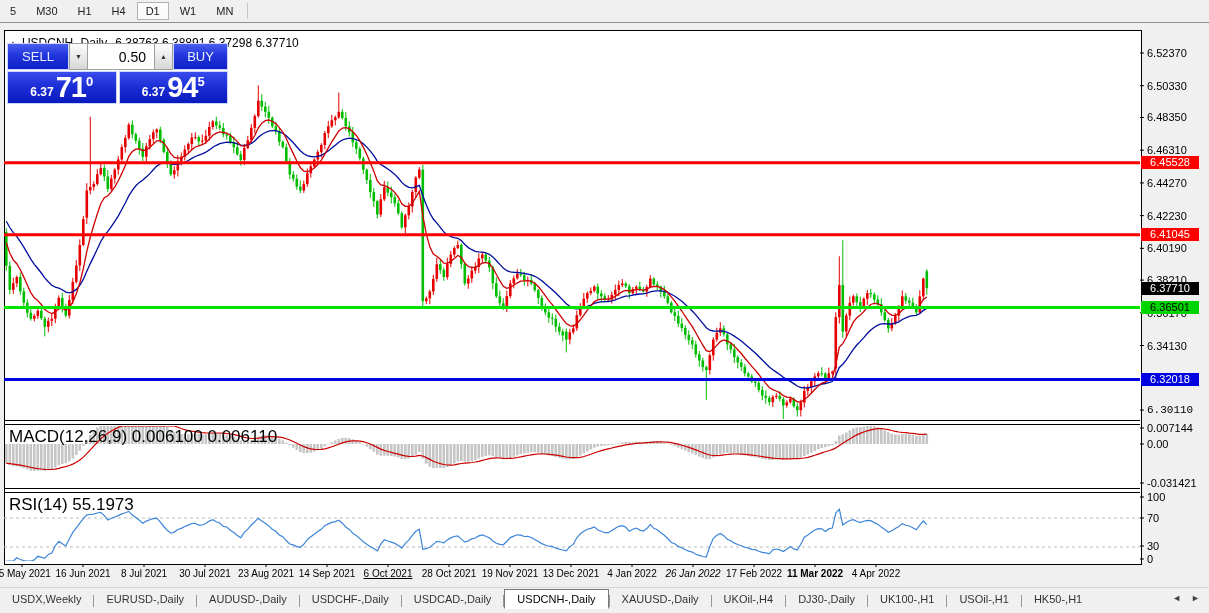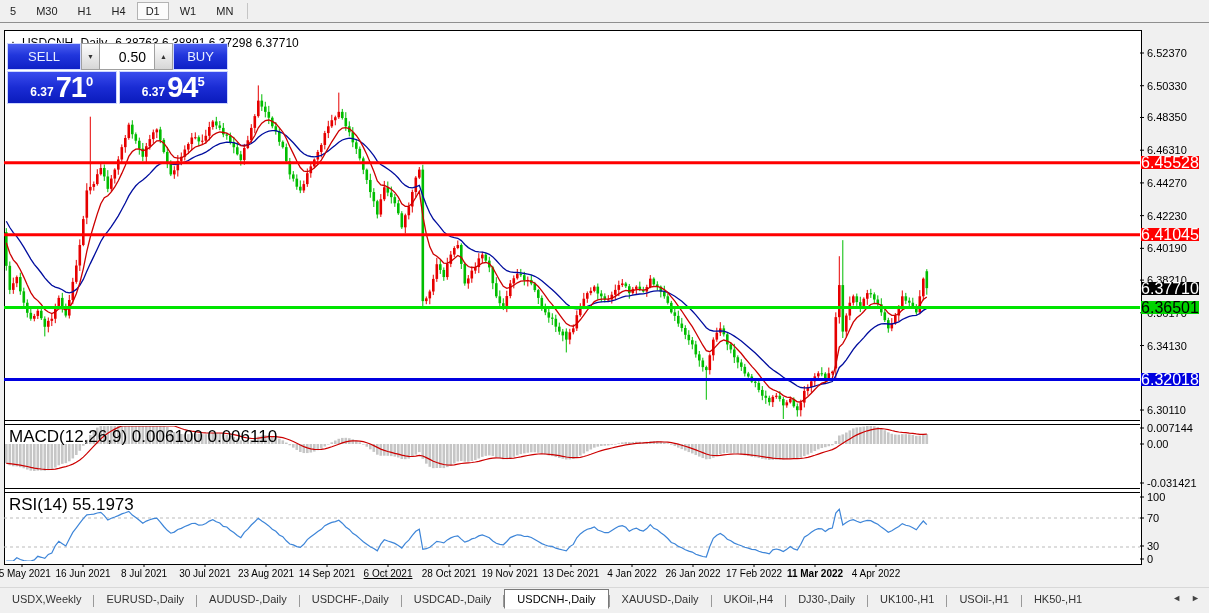"SELL" #sell-btn { width: 74px -> 62px }
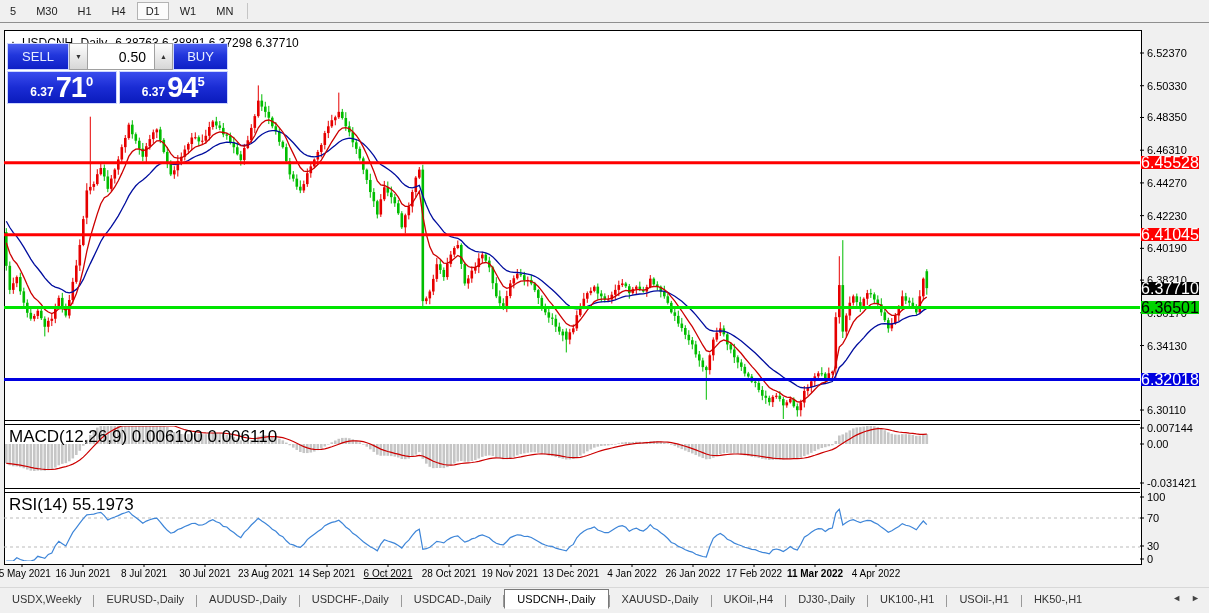"6.45528" .lvl-lbl { font-size: 16px -> 11px }
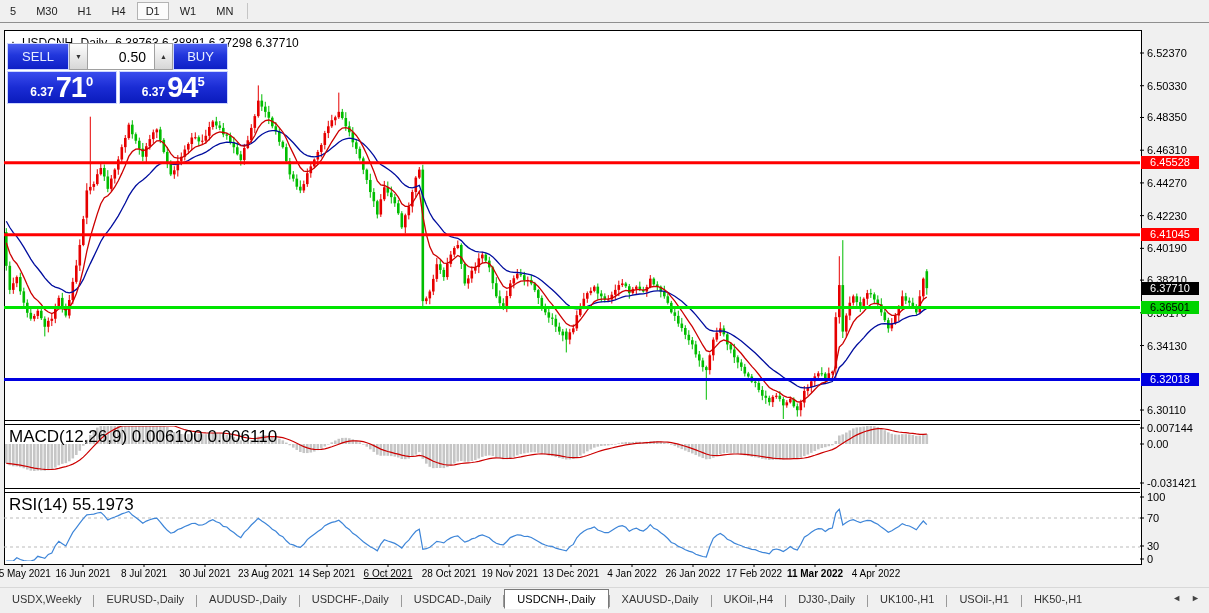"6.30110" div.axis-lbl { font-family: none -> Liberation Mono, monospace }
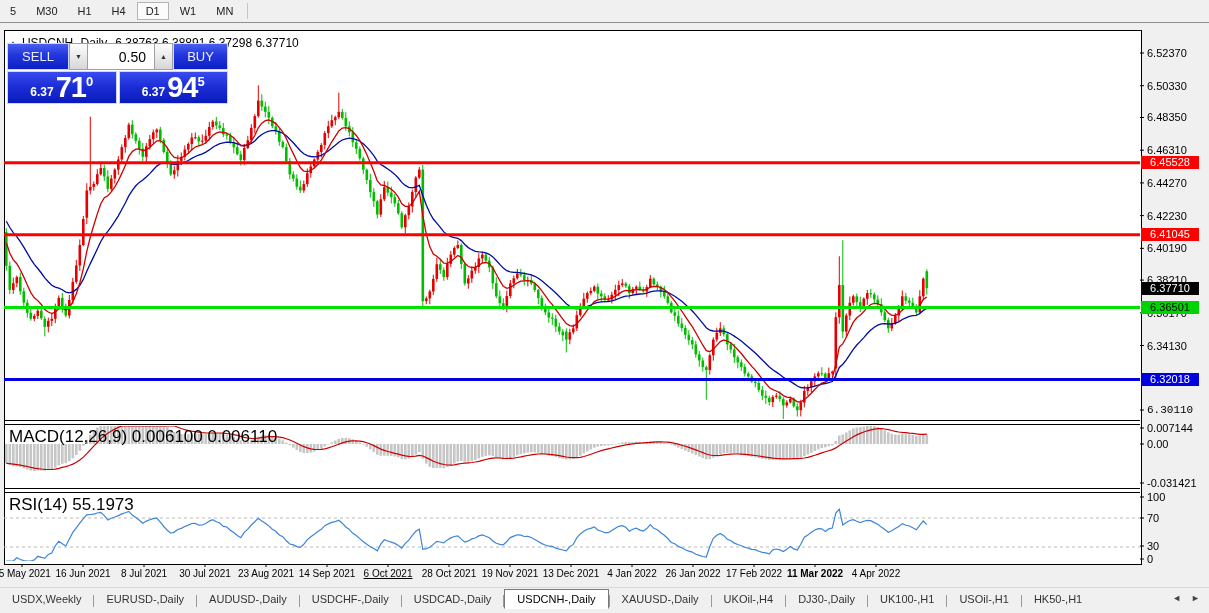"26 Jan 2022" div.date-lbl { font-style: none -> italic }
